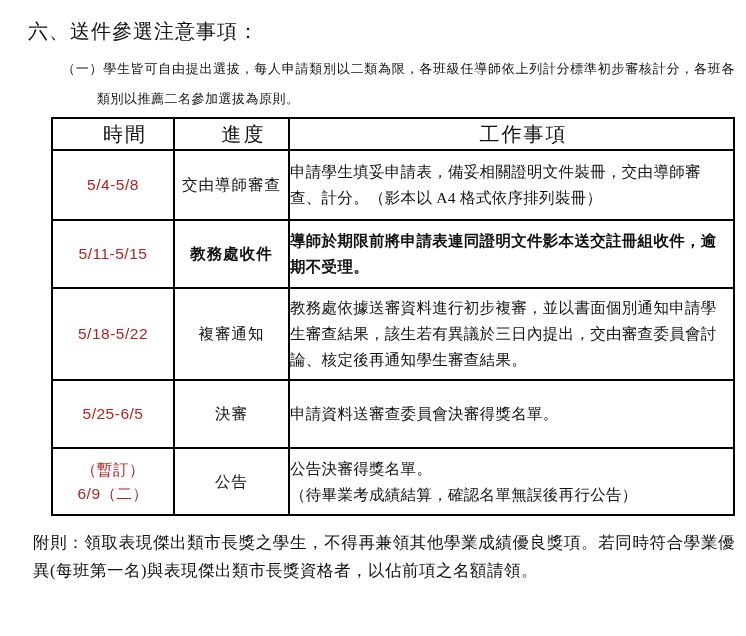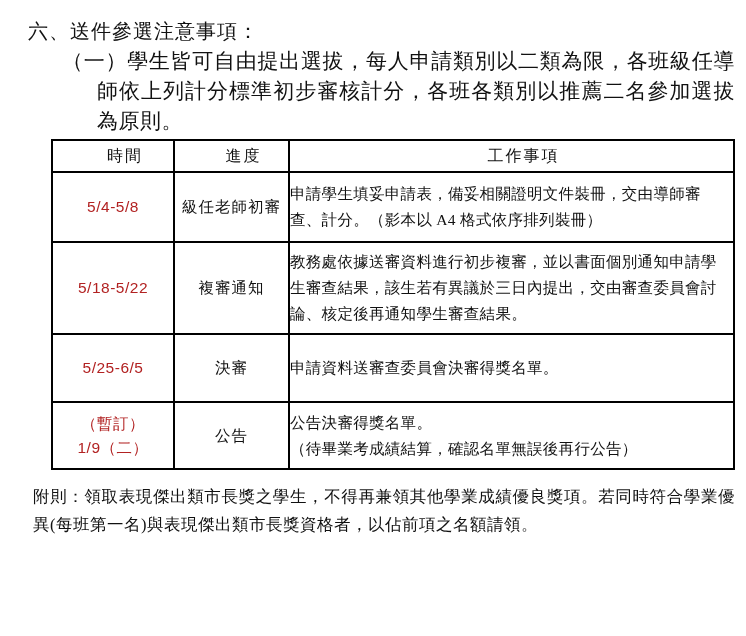"（一）學生皆可自由提出選拔，每人申請類別以二類為限，各班級任導師依上列計分標準初" .para { font-size: 21px -> 13px; margin-top: none -> 8px }
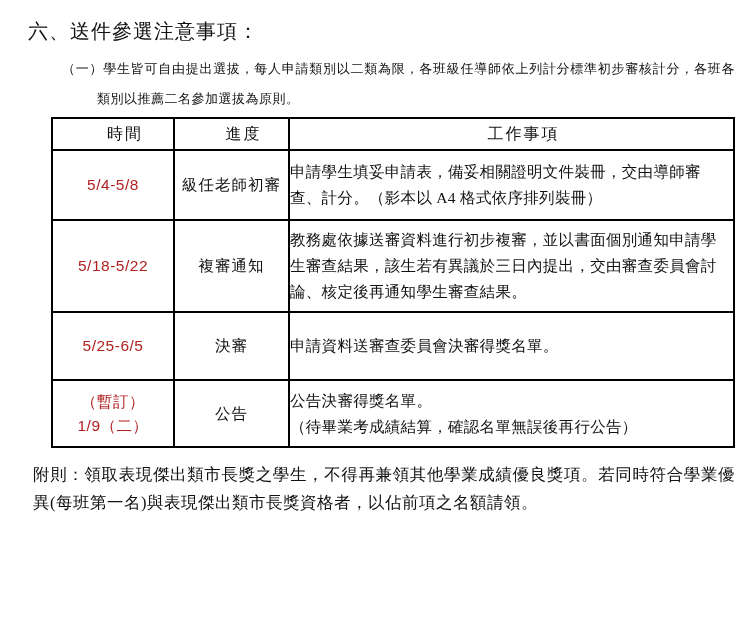"時間" tr.hdr th { font-size: 16px -> 20px }
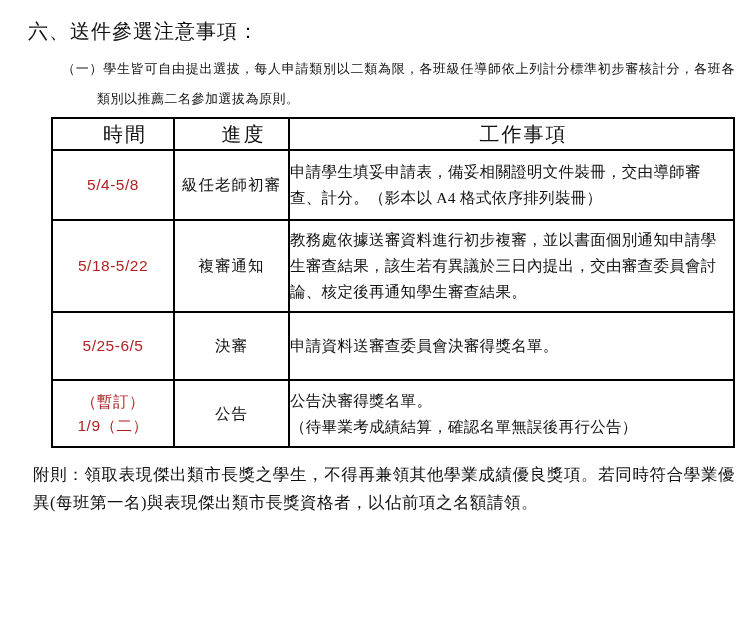"級任老師初審" td.stage { text: 級任老師初審 -> 交由導師審查 }
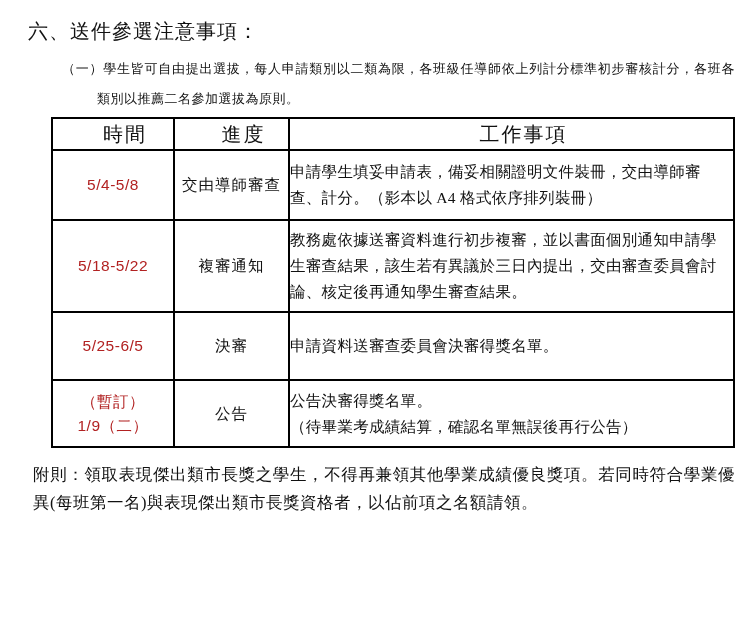"5/11-5/15" tr.r2 { html: none -> <tr> <td>5/11-5/15</td> <td>教務處收件</td> <td>導師於期限前將申請表連同證明文件影本送交註冊組收件，逾期不受理。</td> </tr> }
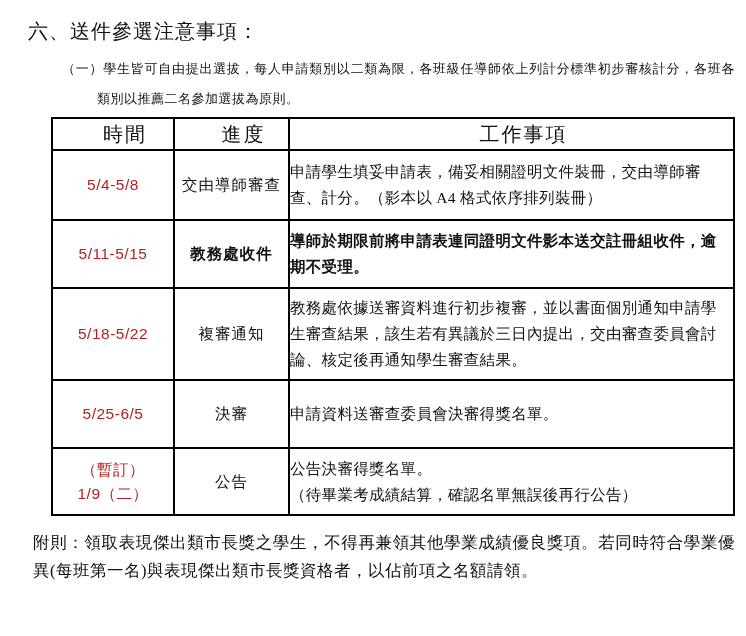"（暫訂）" td.time { text: 1/9 -> 6/9 }
